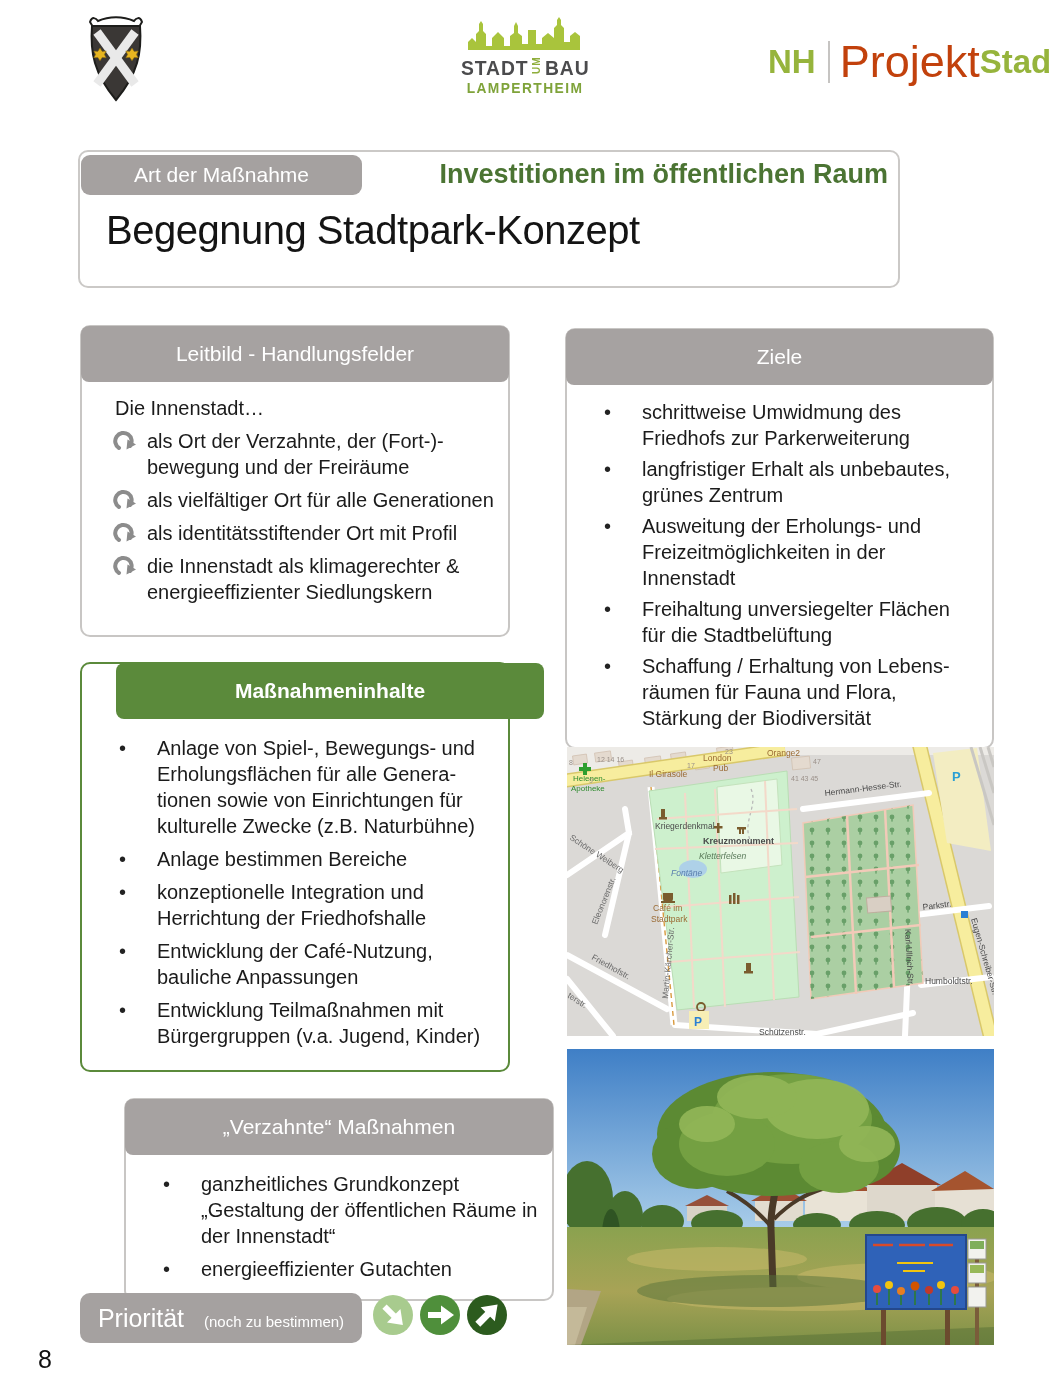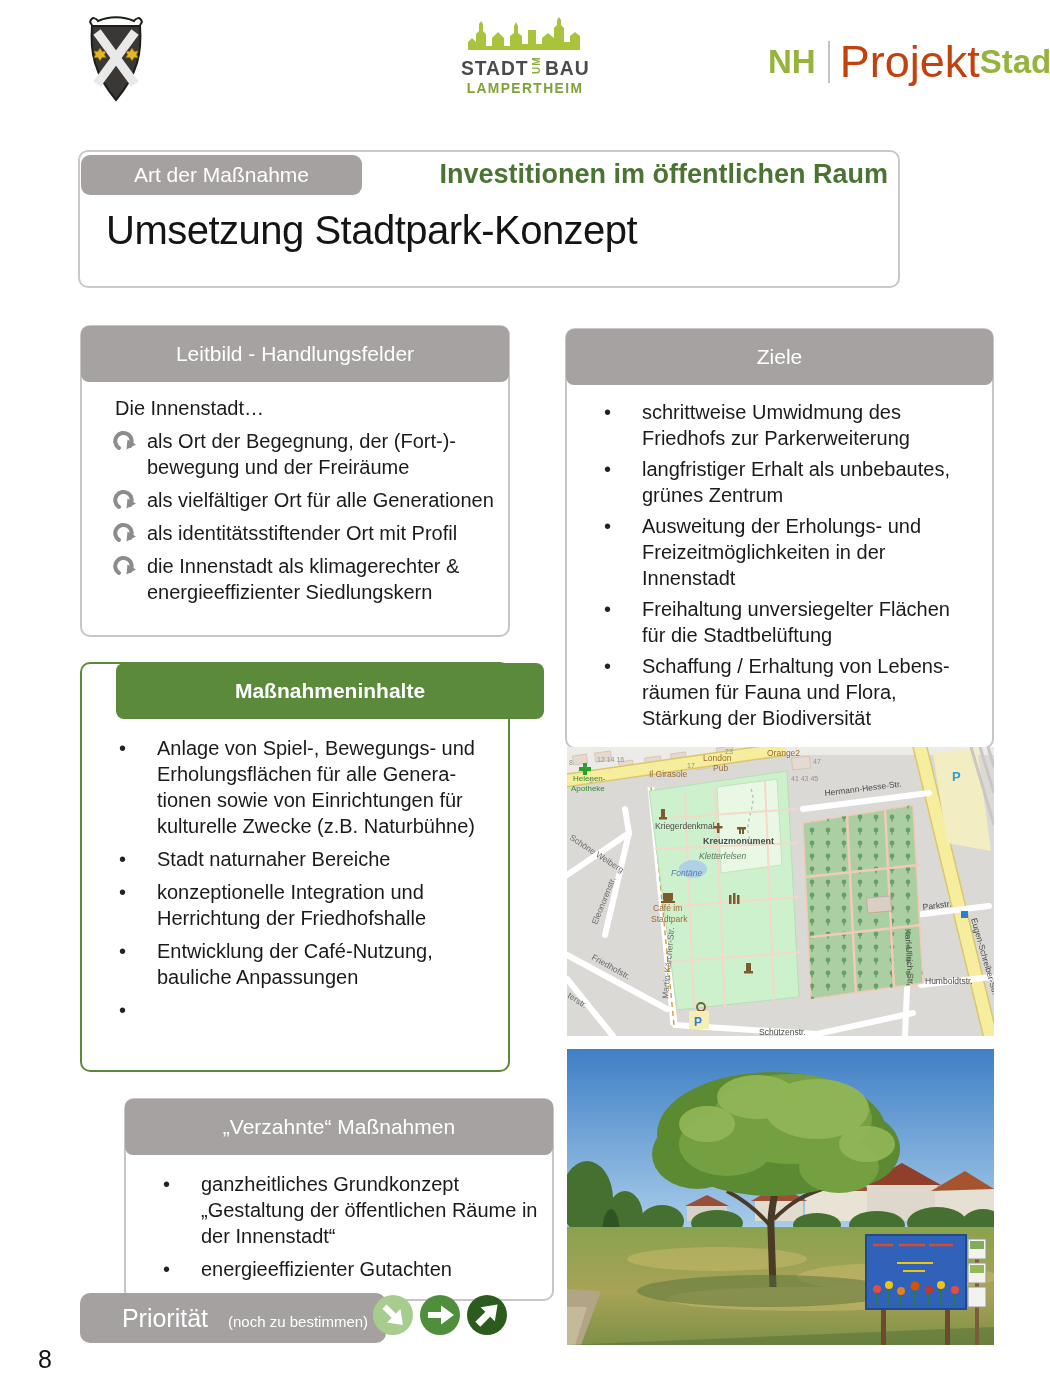"Umsetzung Stadtpark-Konzept" div.page-title { text: Umsetzung -> Begegnung }
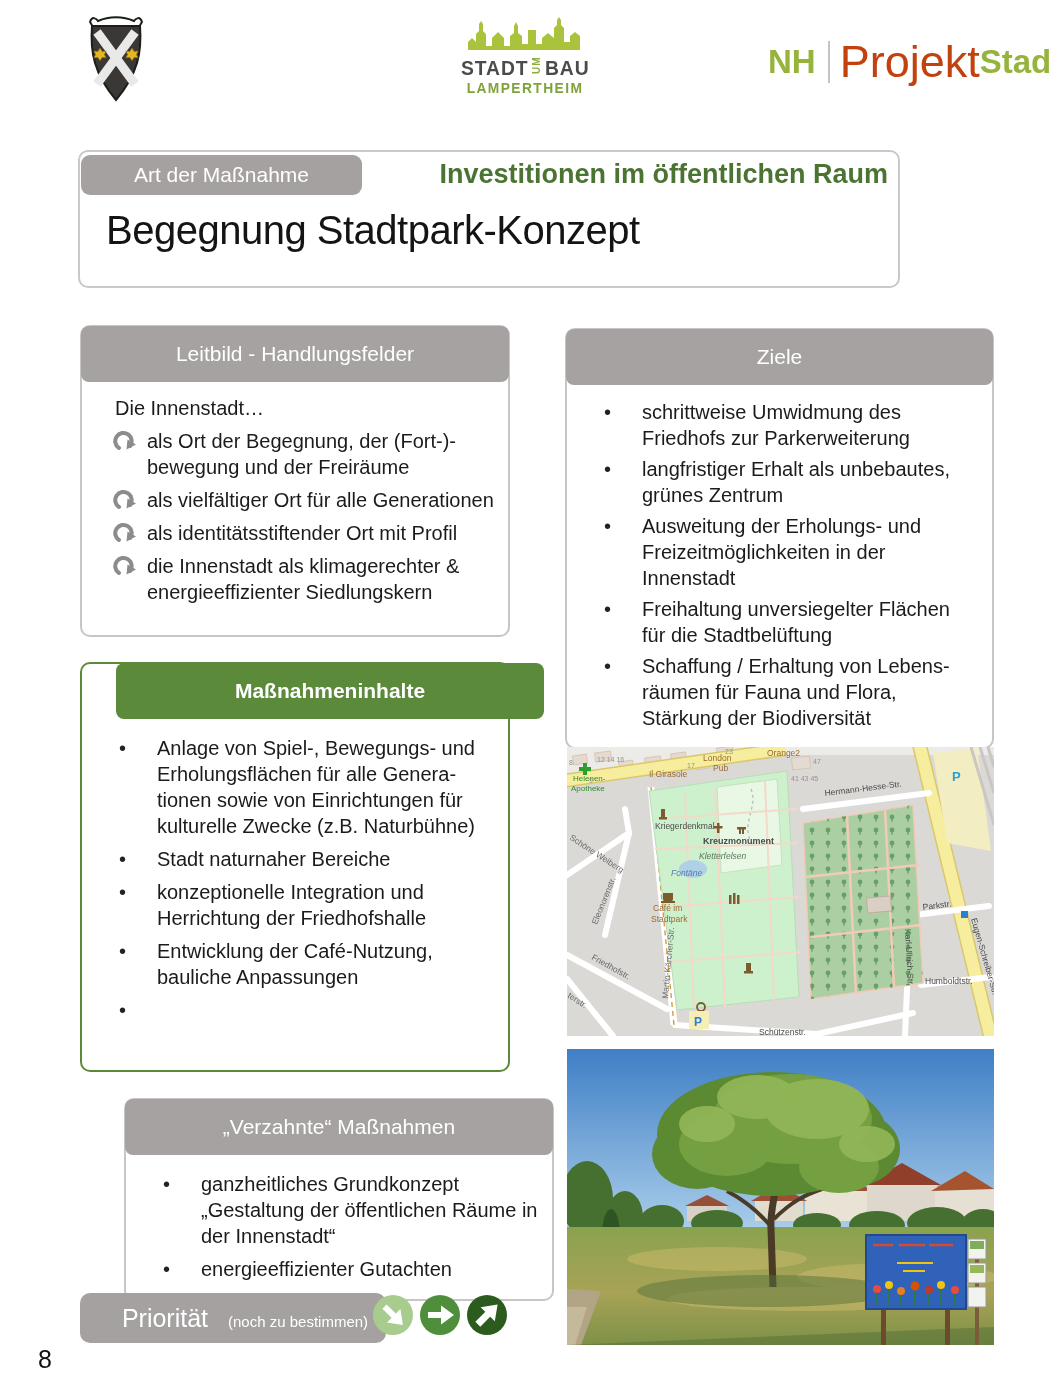"als Ort der Begegnung, der" span.txt { text: Begegnung -> Verzahnte }
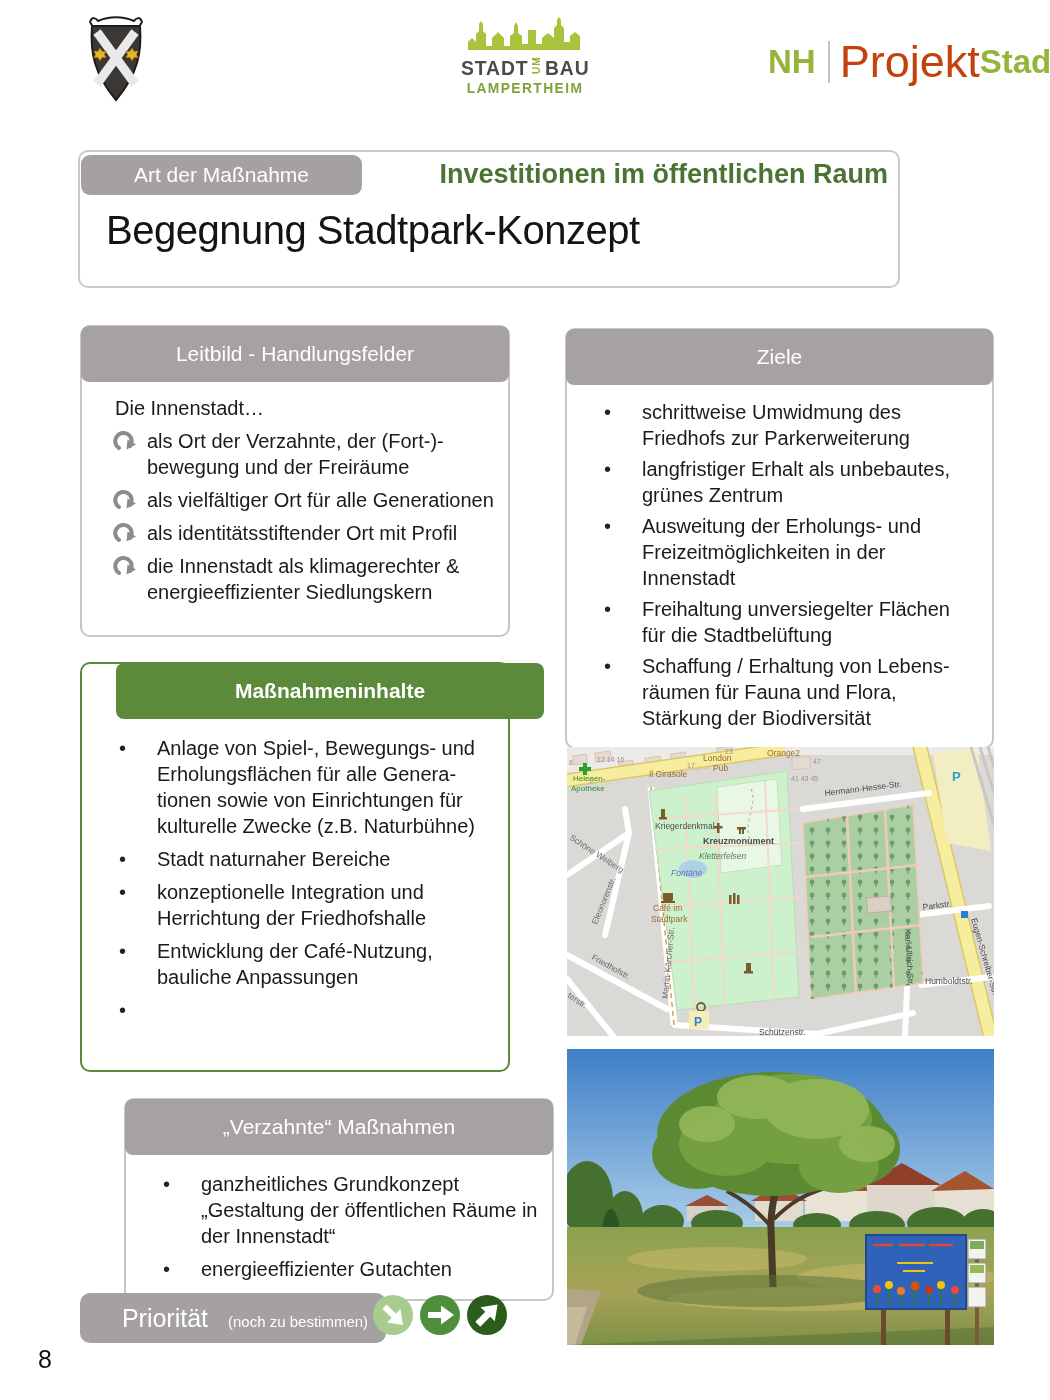"Stadt naturnaher Bereiche" span.txt { text: Stadt naturnaher -> Anlage bestimmen }
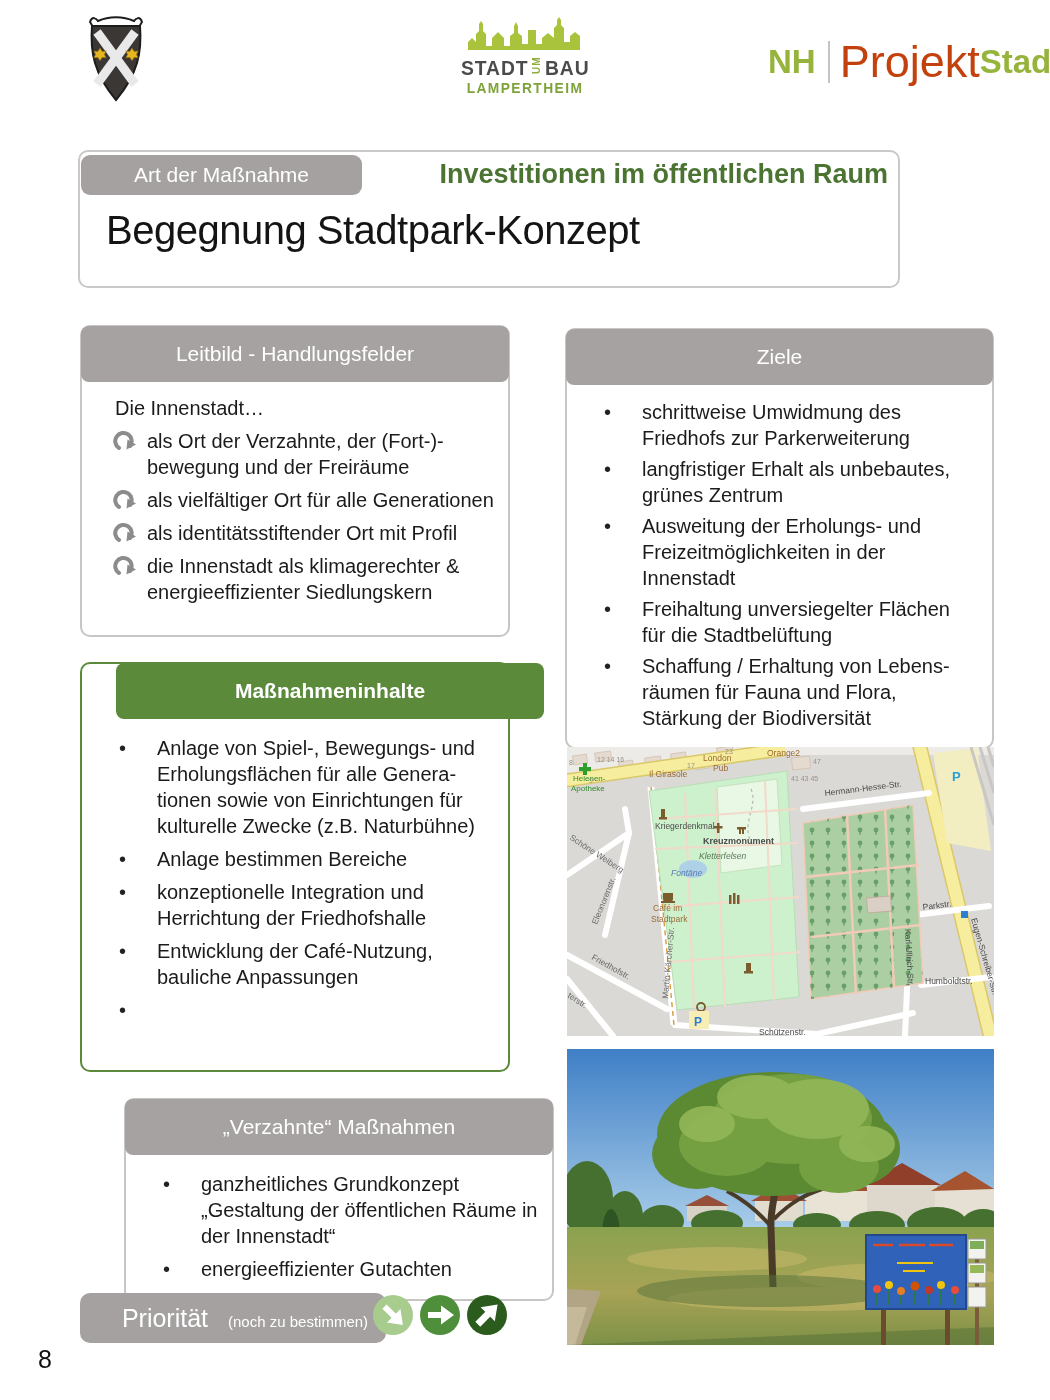"Entwicklung Teilmaßnahmen mit" span.txt { html: none -> <span>Entwicklung Teilmaßnahmen mit Bürgergruppen (v.a. Jugend, Kinder)</span> }
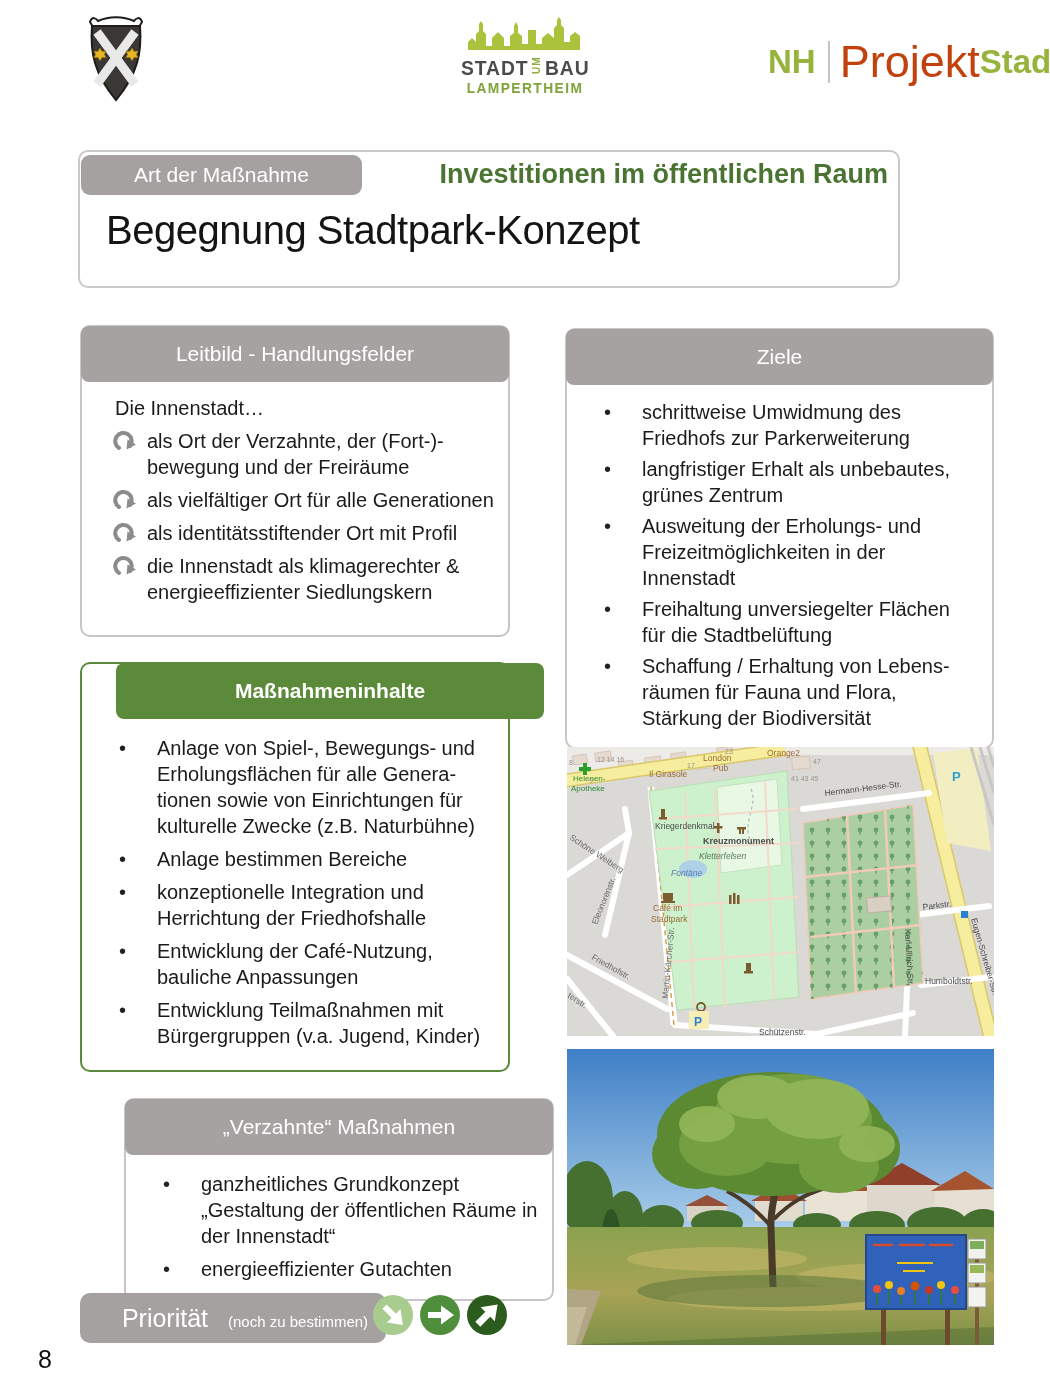"Priorität" .prio { padding-left: 24px -> none }
